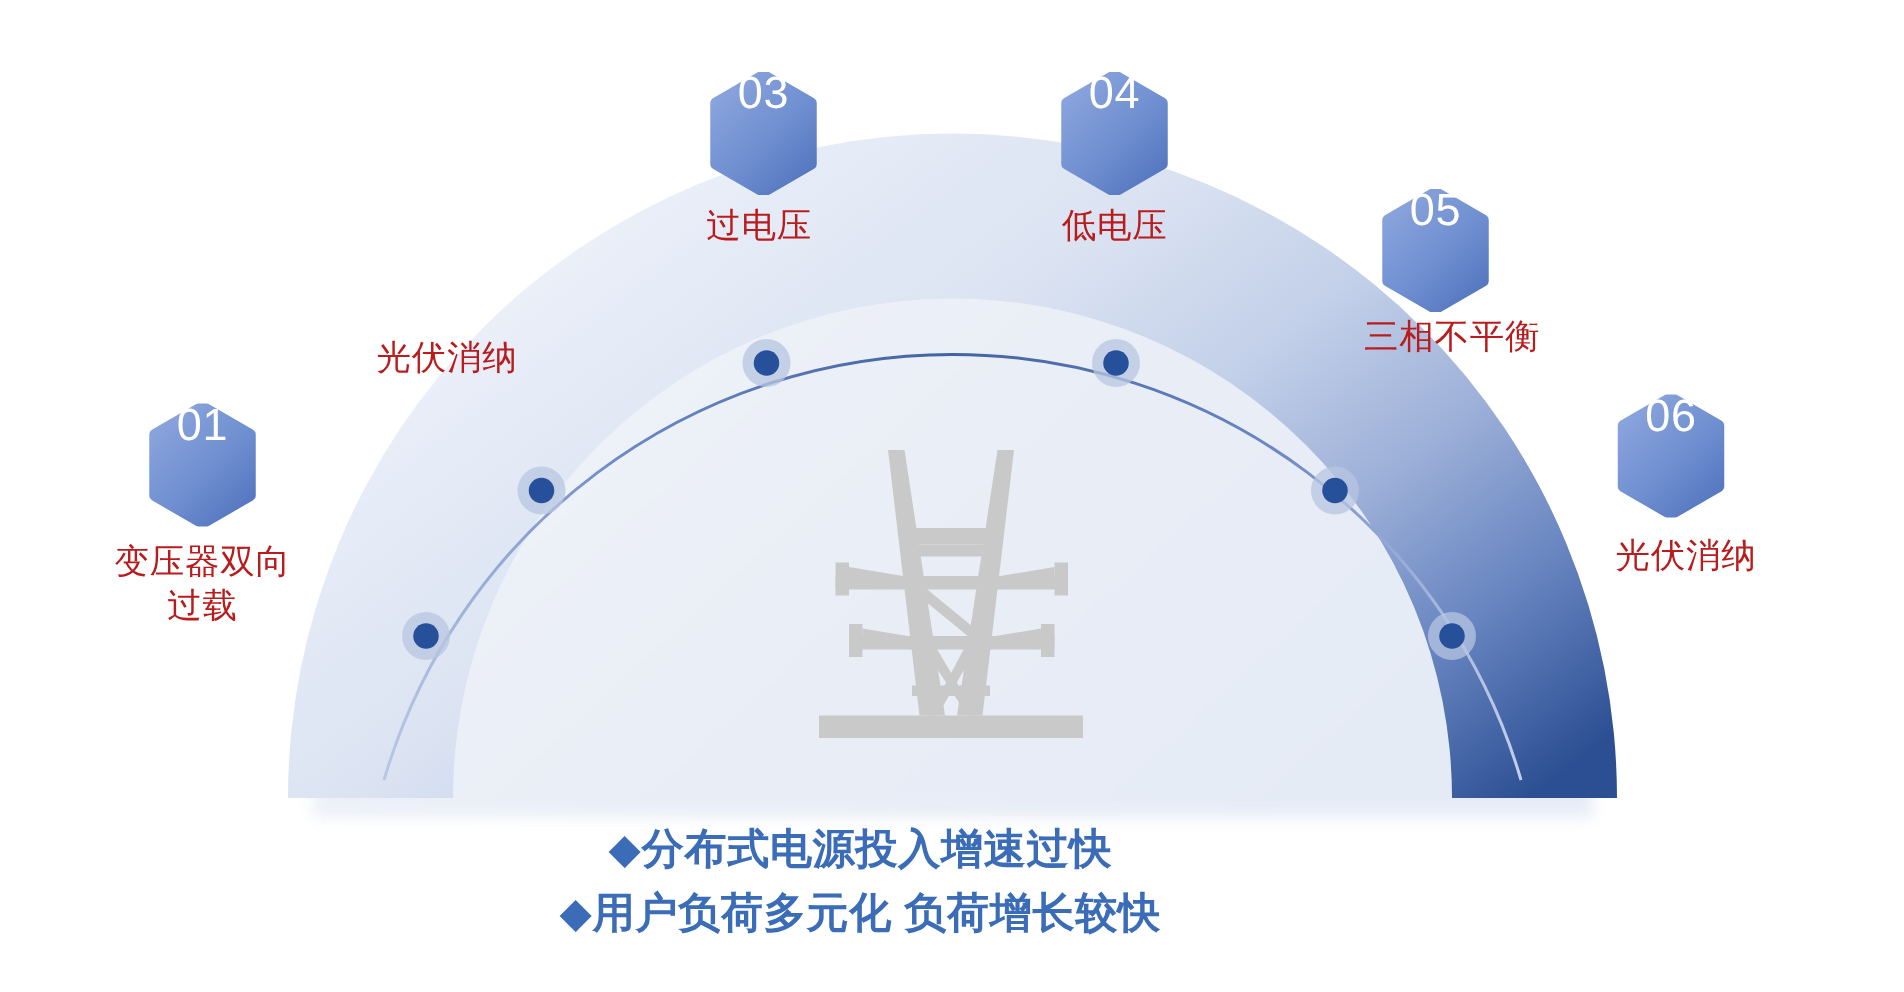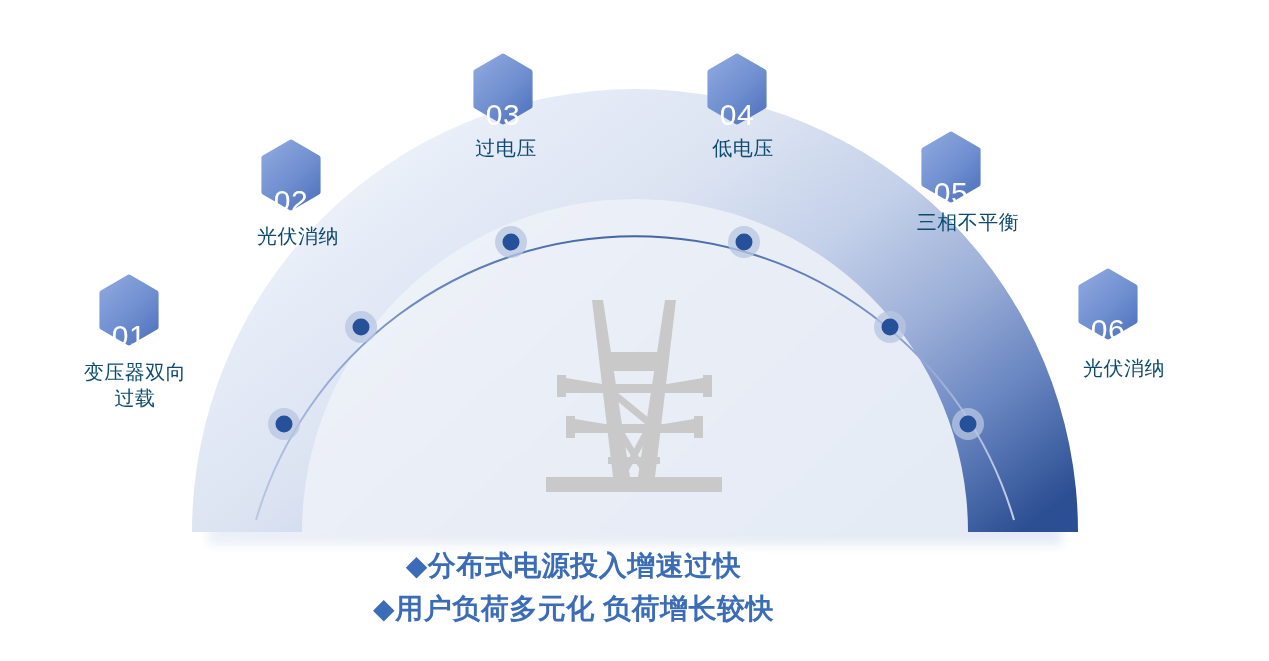"03" .hex { align-items: flex-end -> flex-start; width: 60px -> 72px }
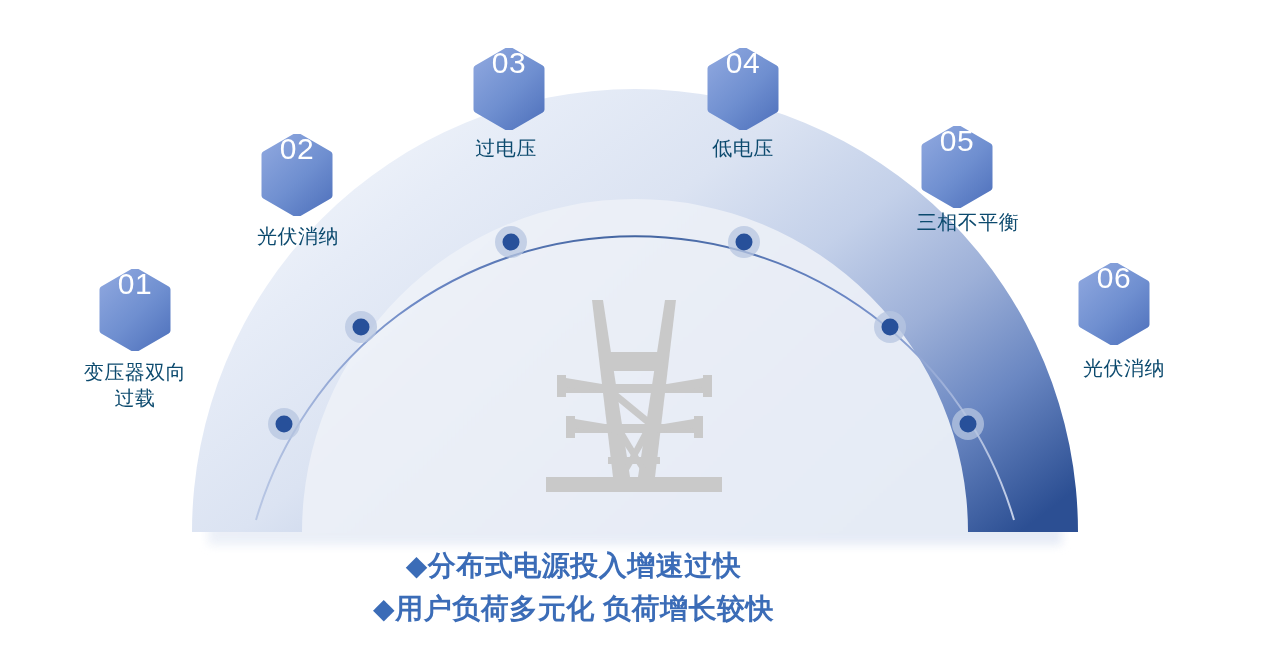"02" div.hex { html: <div> <svg> <path></path> </svg> <span>02</span> </div> -> none }
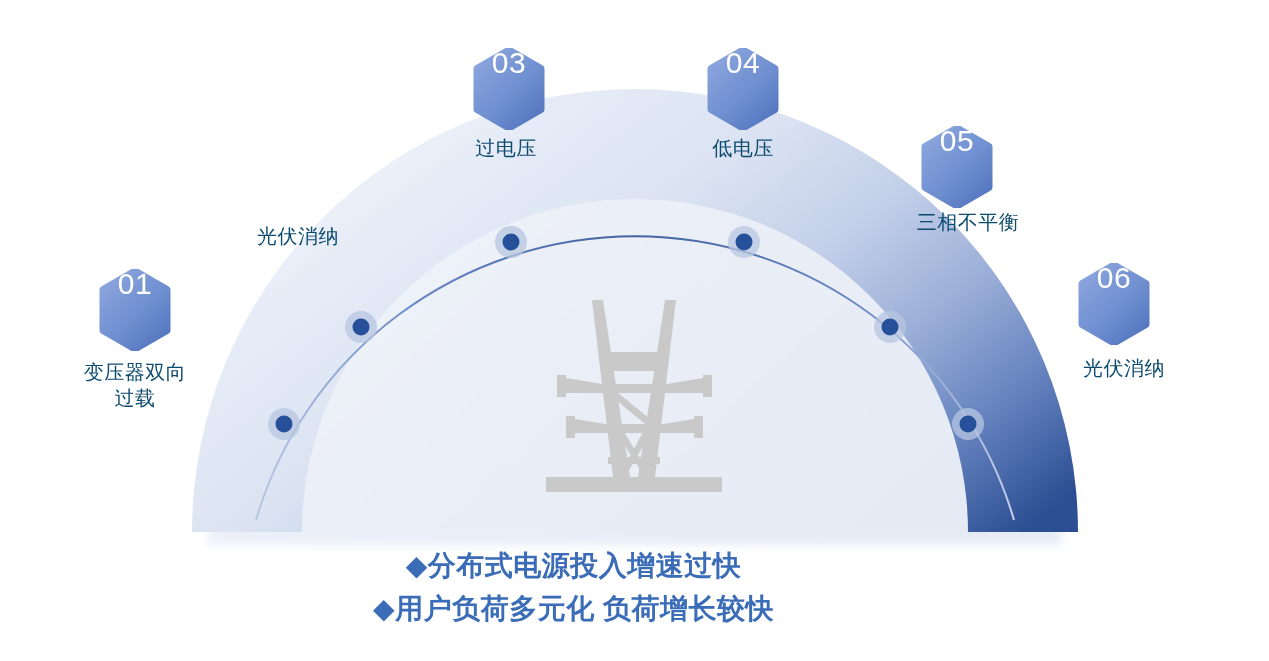"过电压" .node-label { color: #0c4a6e -> #b91c1c; font-size: 20px -> 23px }
